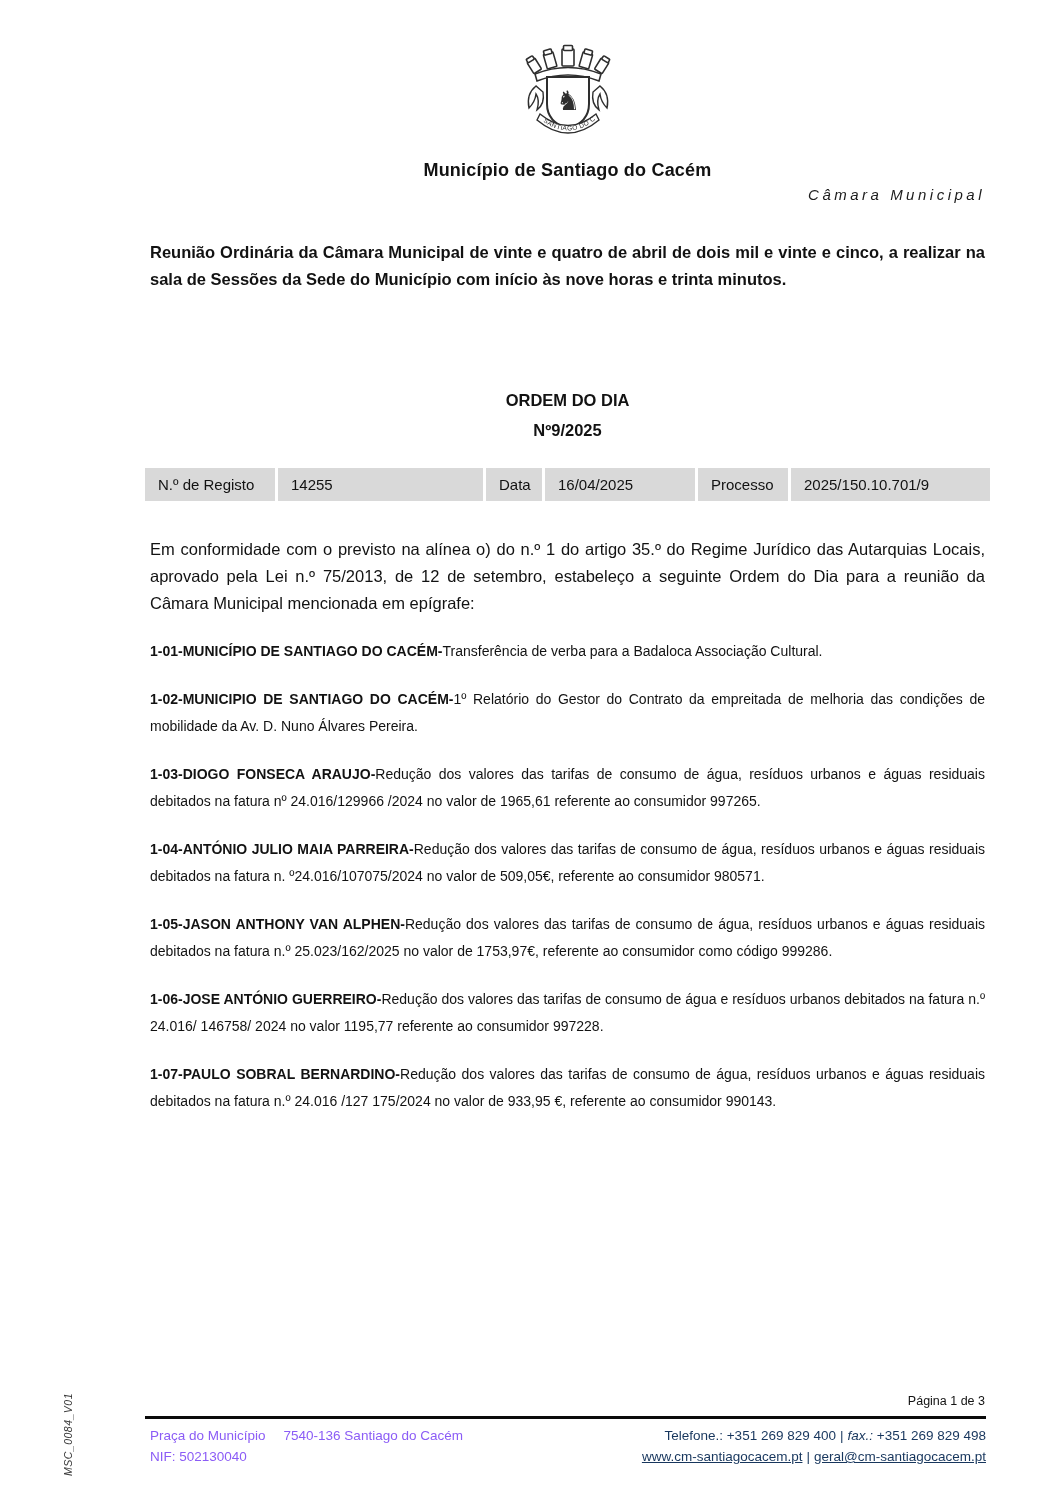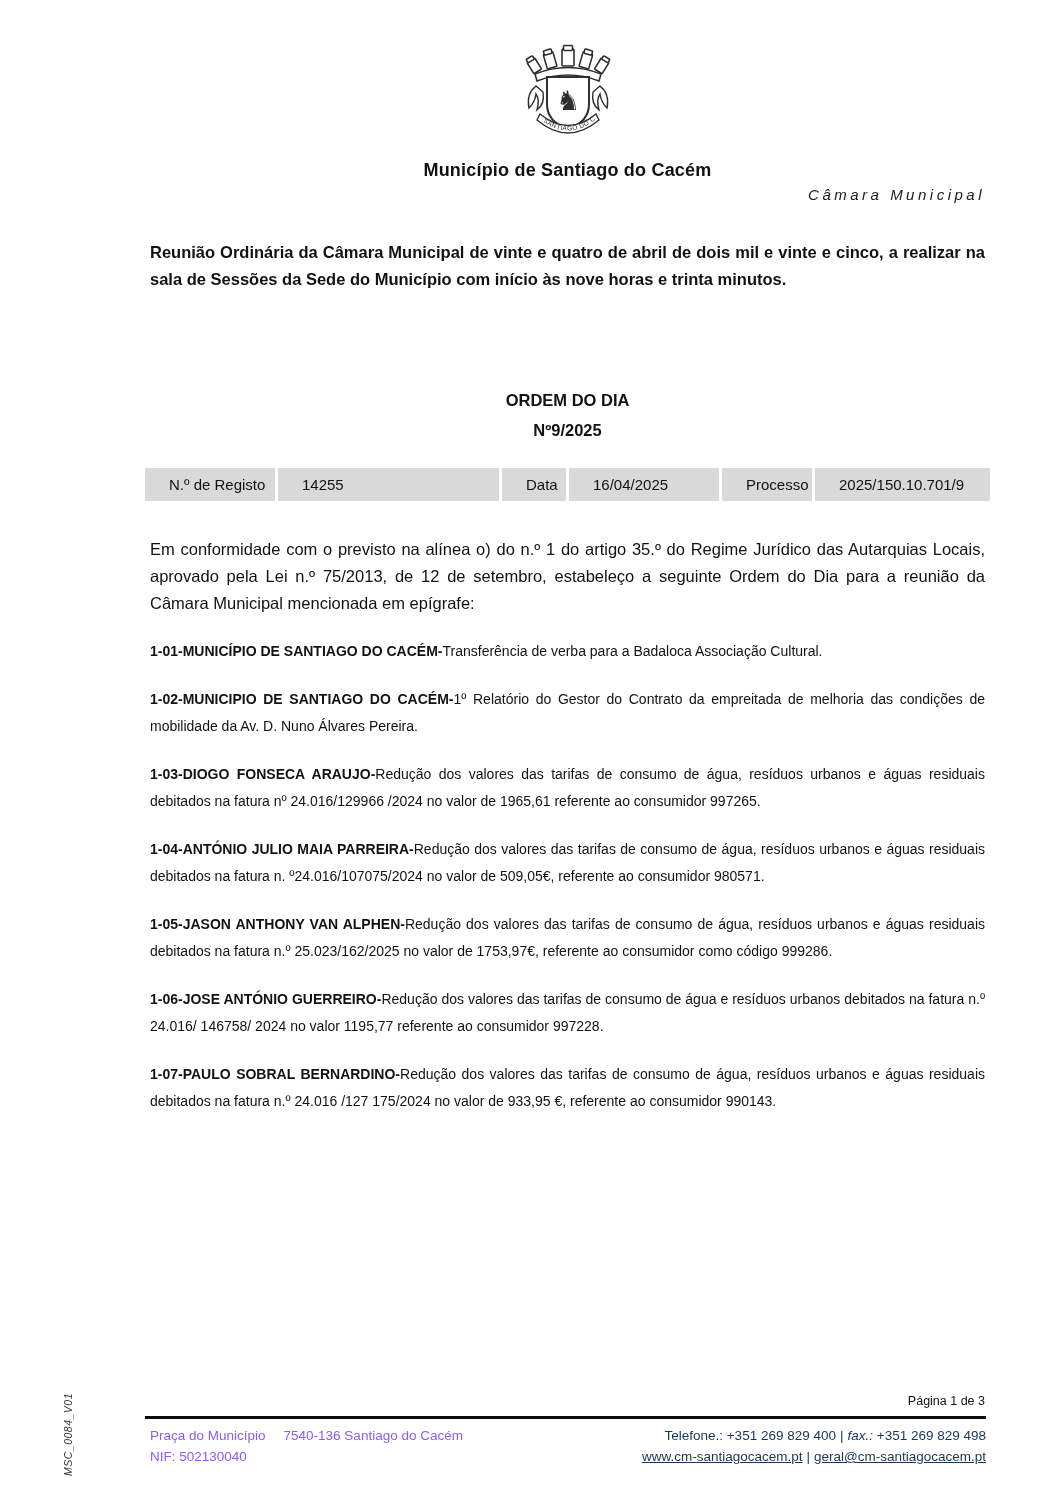"N.º de Registo" .register-bar .cell { padding-left: 24px -> 13px }
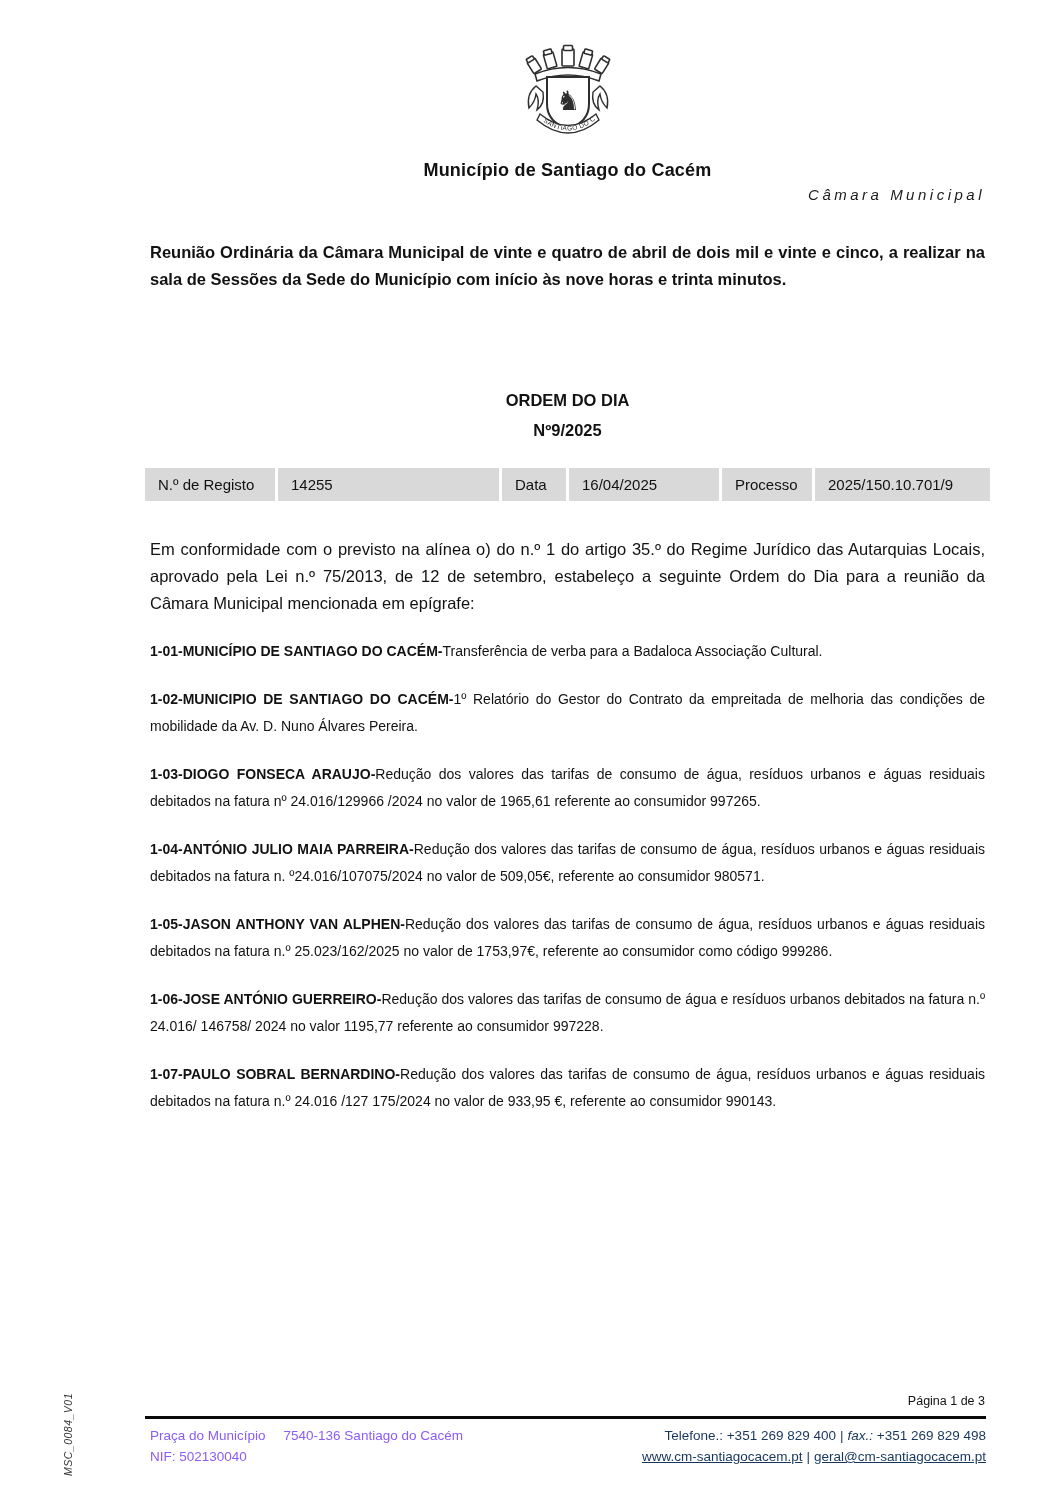"14255" .c-reg-value { width: 221px -> 205px }
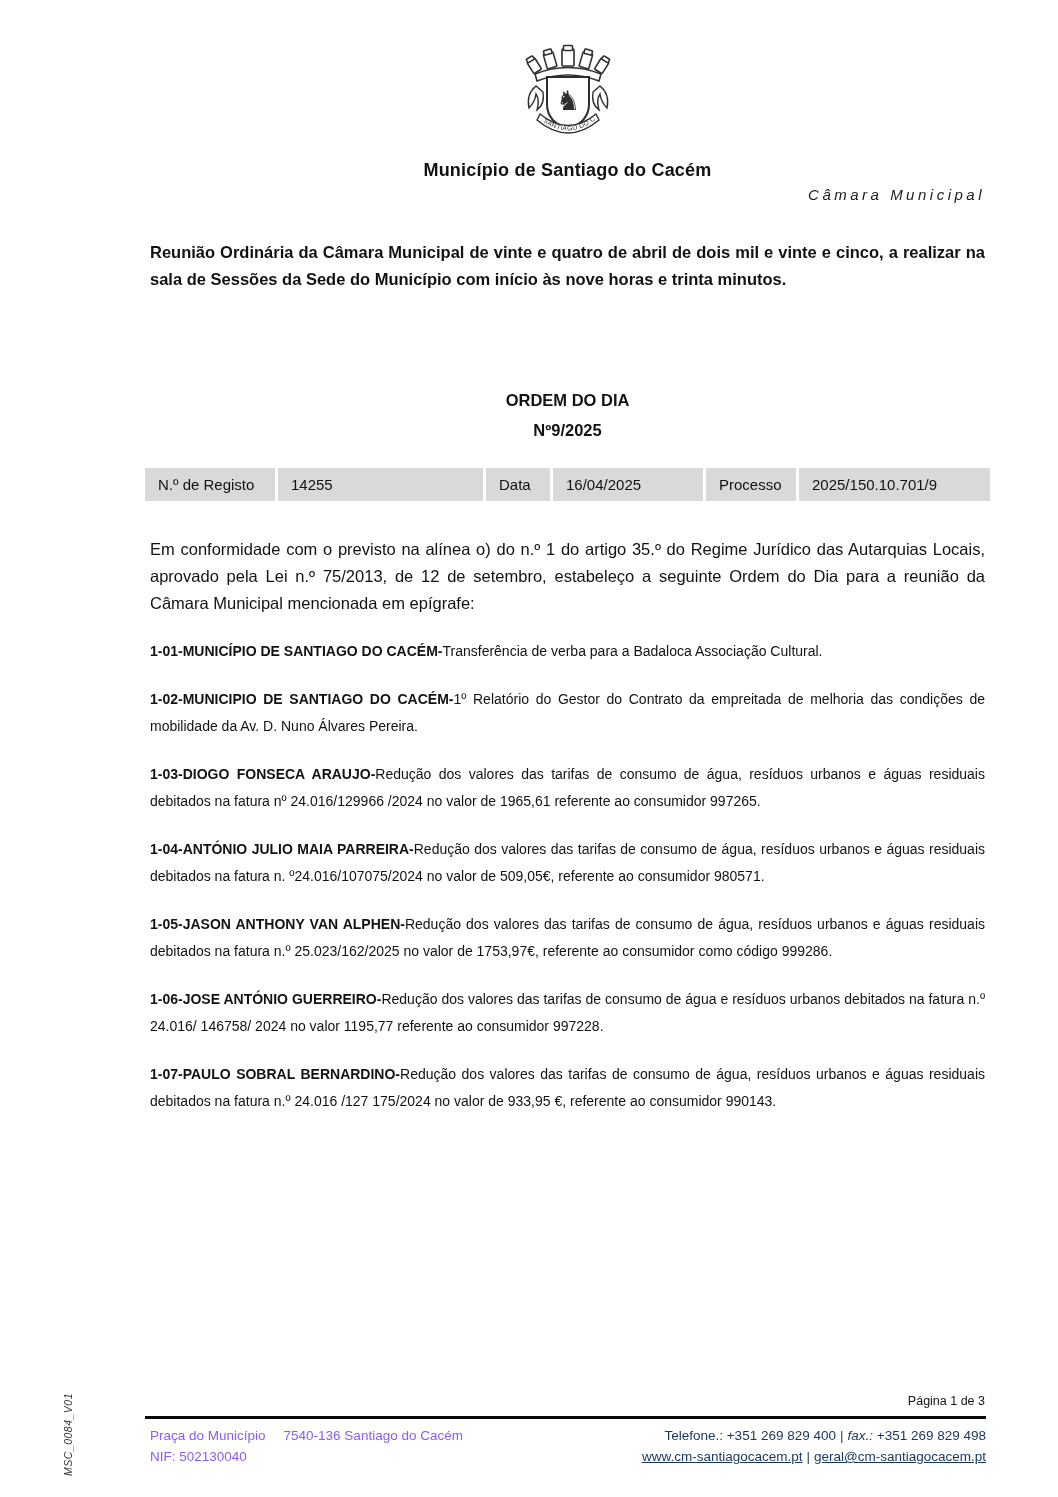"Data" .c-data-label { width: 64px -> 56px }
